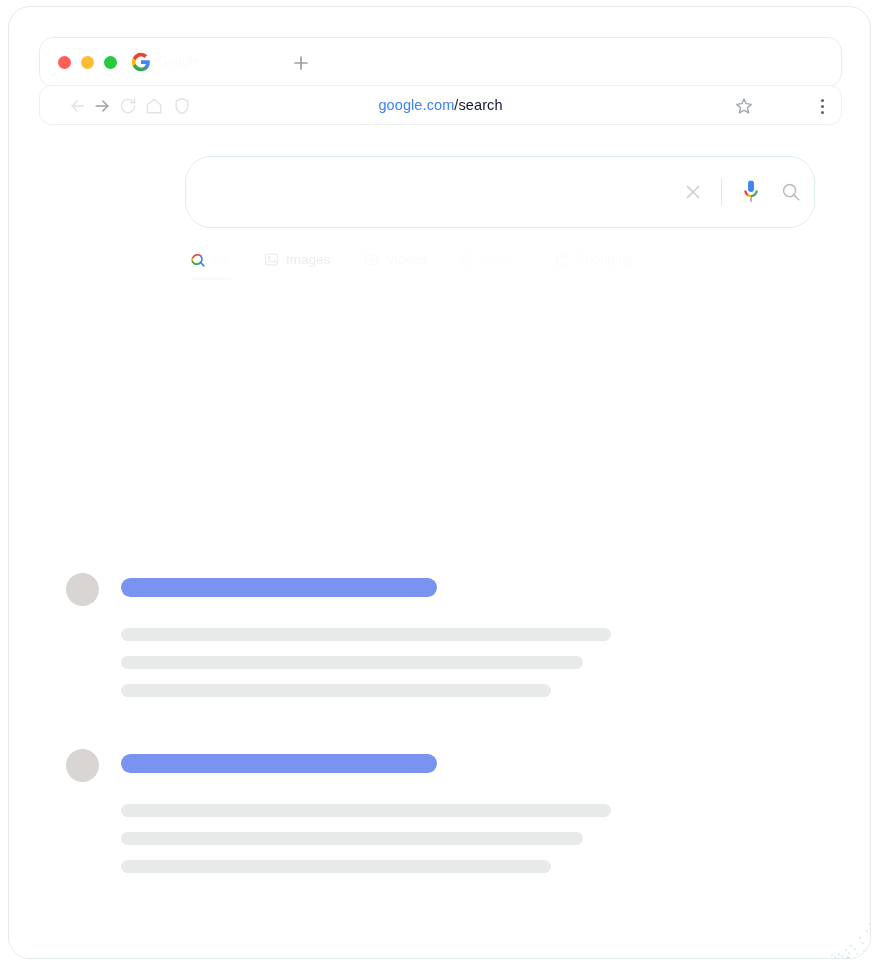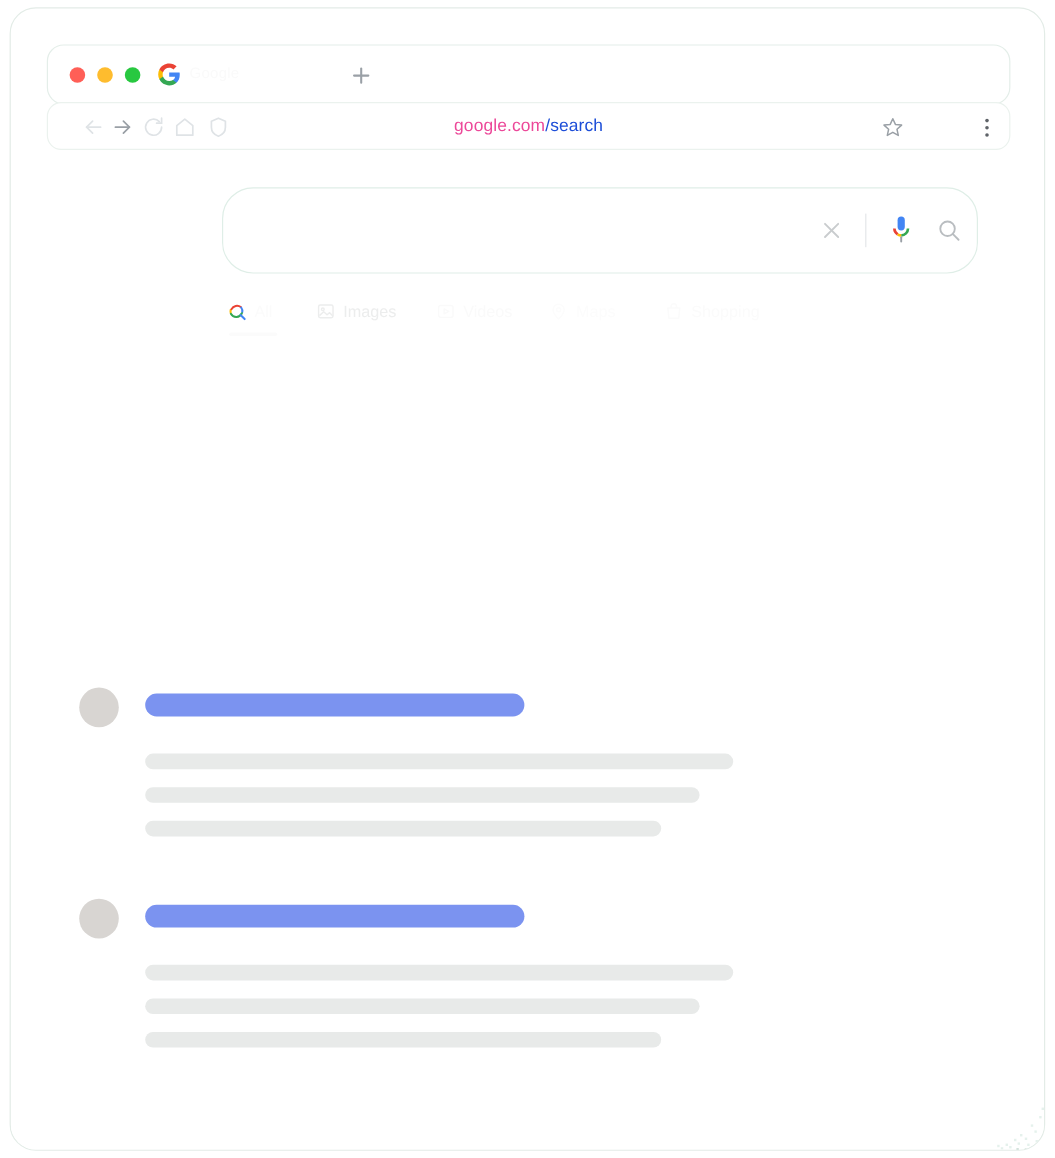"google.com" #url-host { color: #ec4899 -> #3b82f6 }
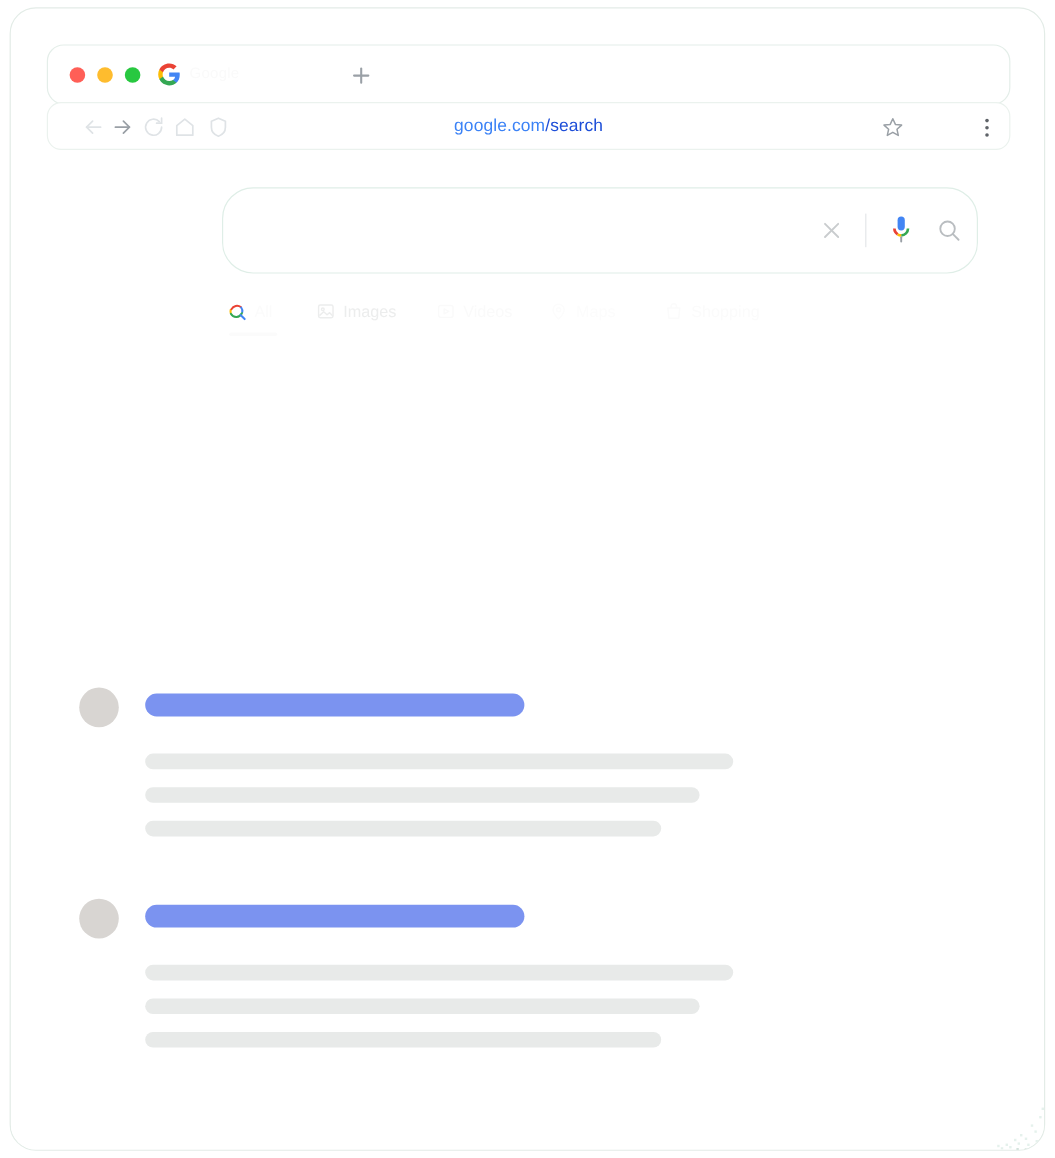"/search" #url-path { color: #1d4ed8 -> #0f172a }
